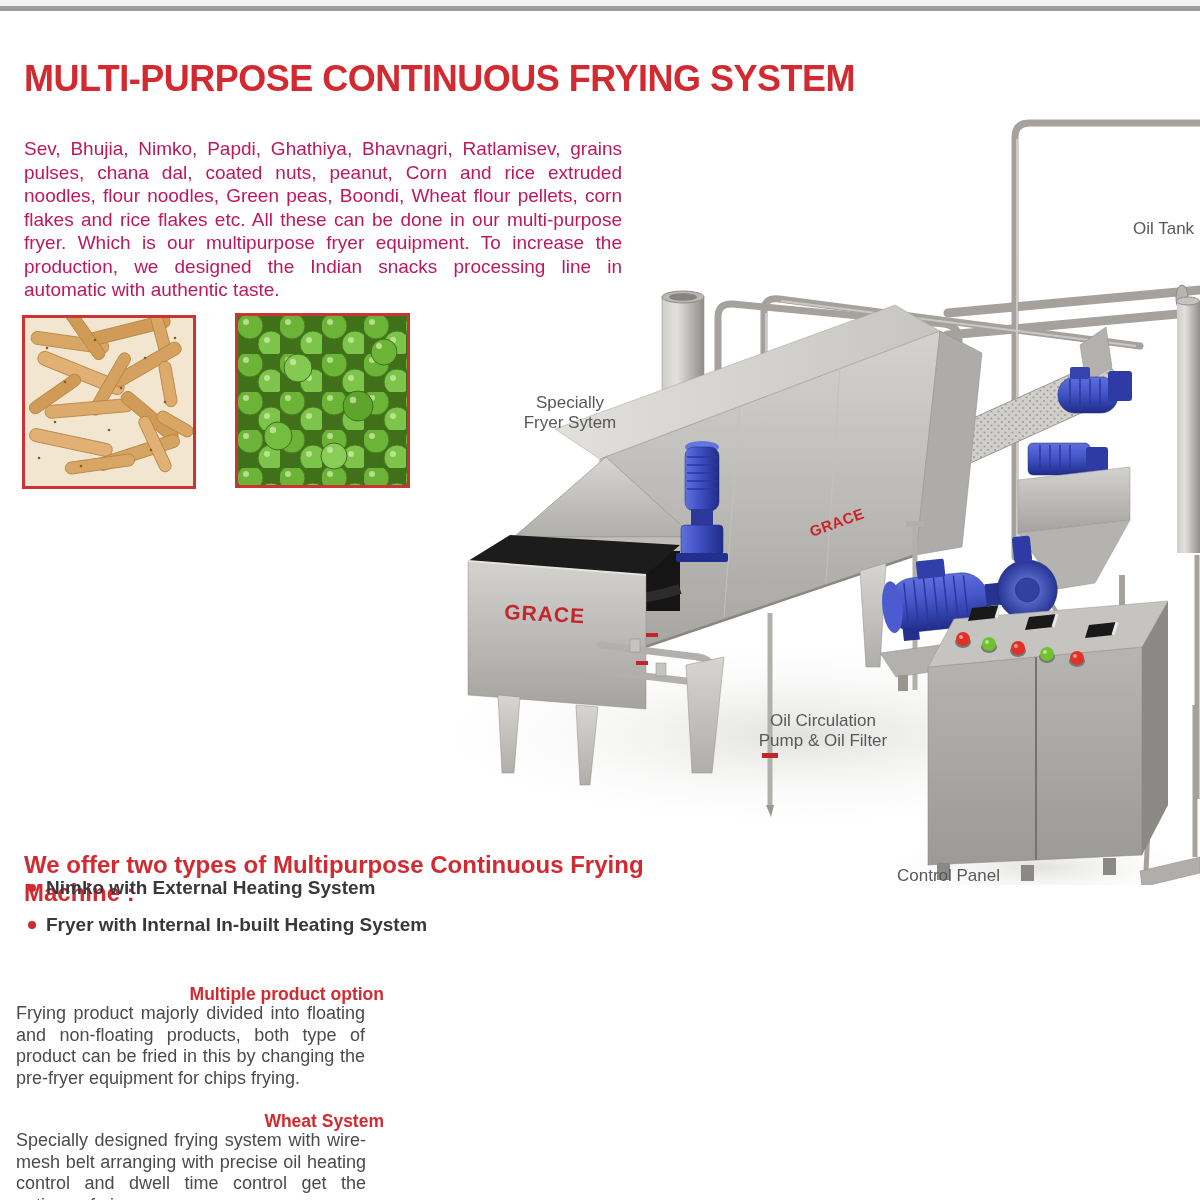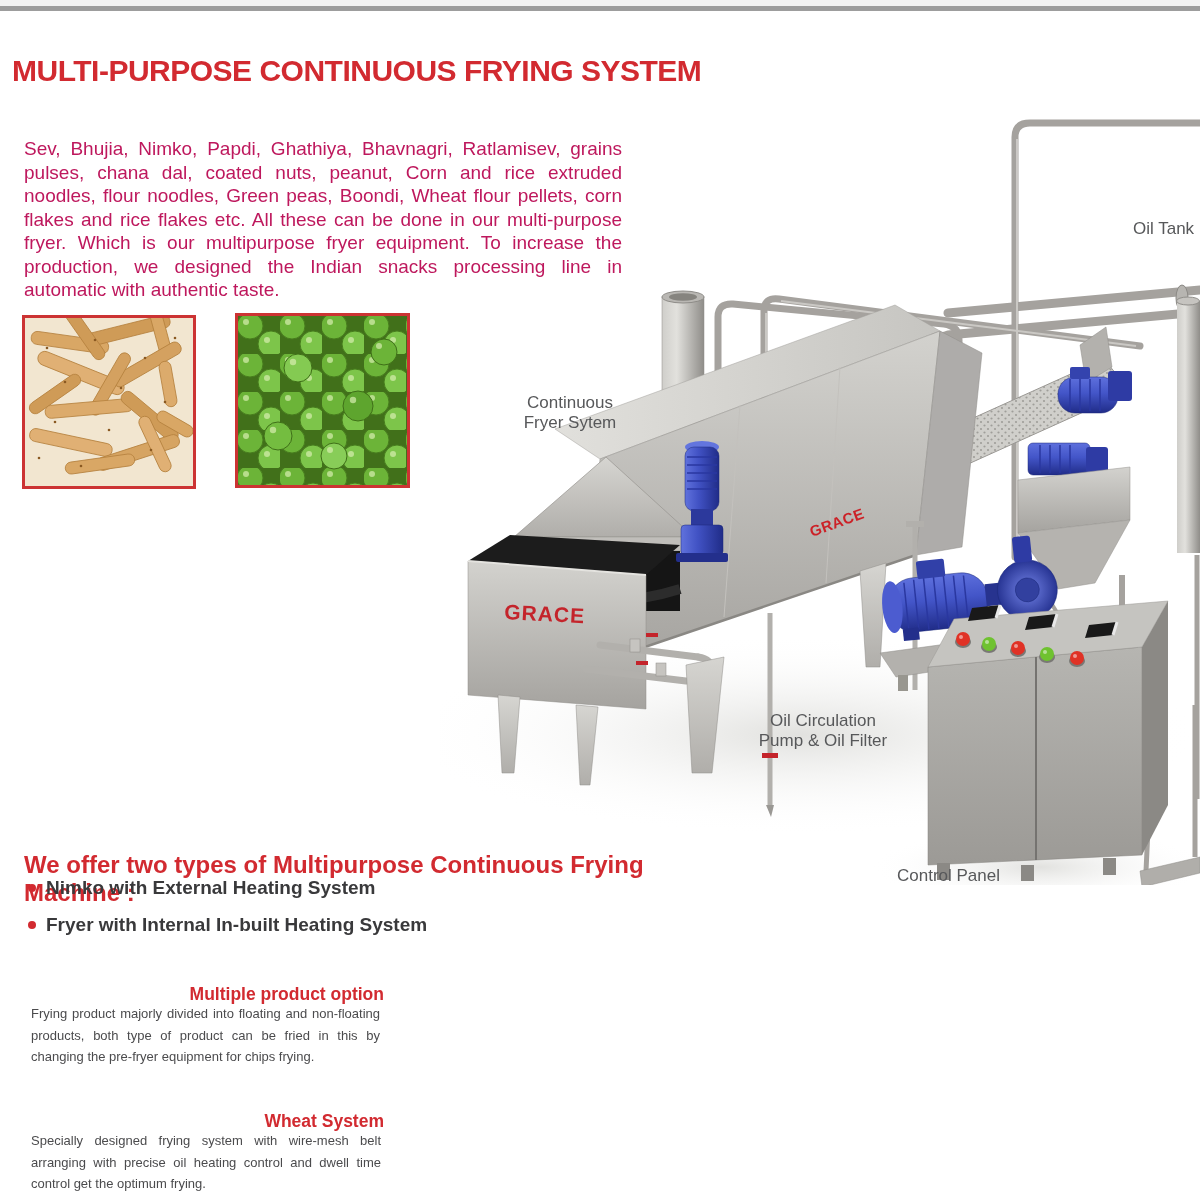"MULTI-PURPOSE CONTINUOUS FRYING SYSTEM" .page-title { font-size: 30px -> 36px; left: 12px -> 24px }
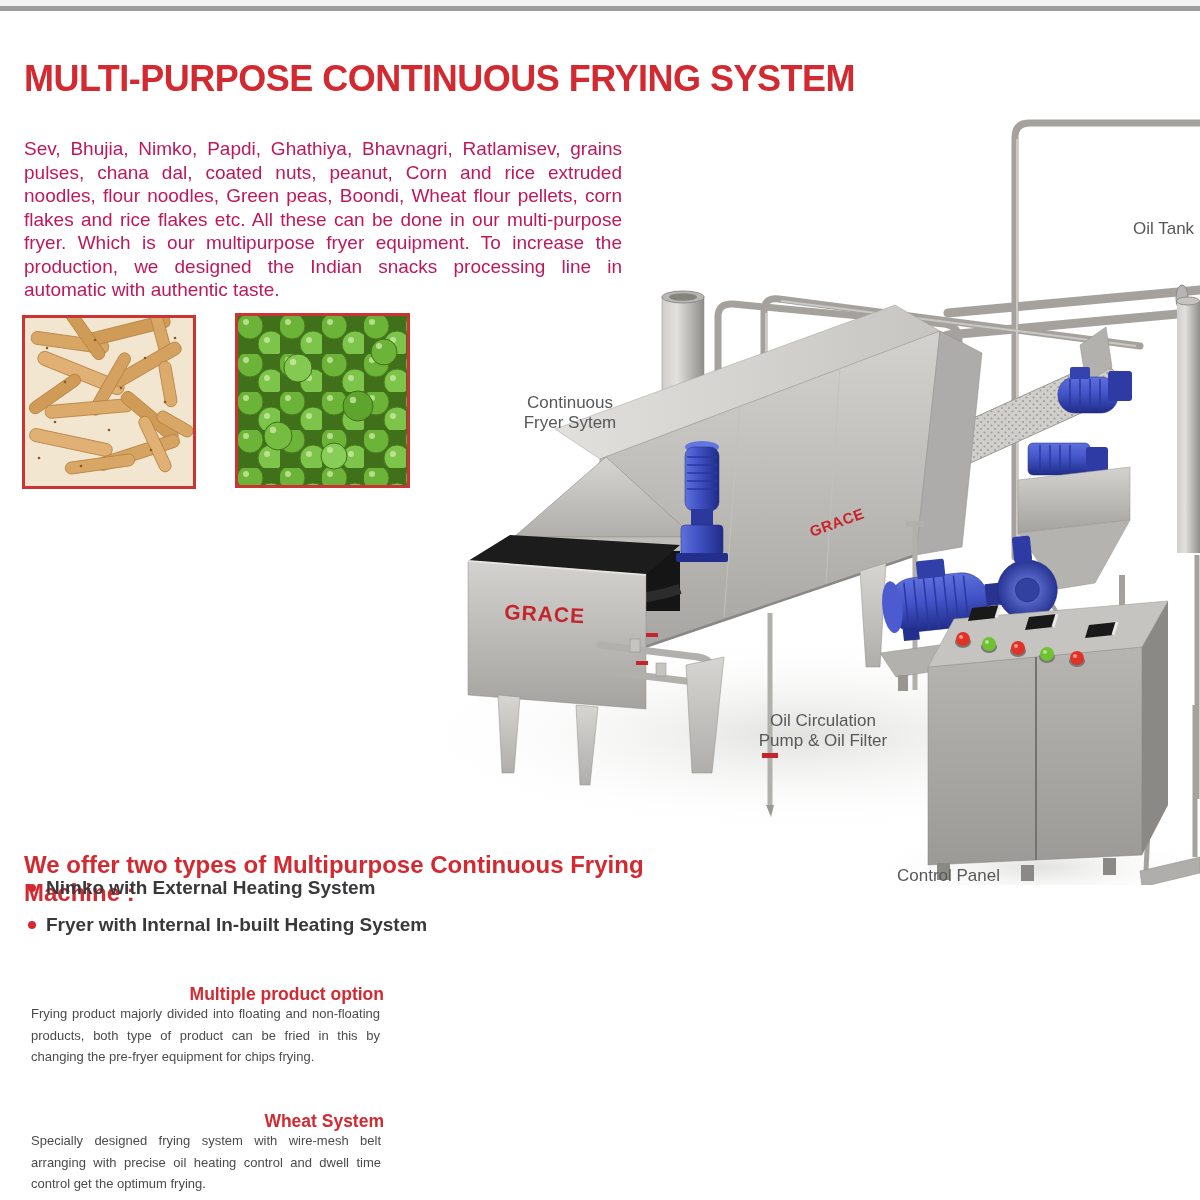"Continuous" div { text: Continuous -> Specially }
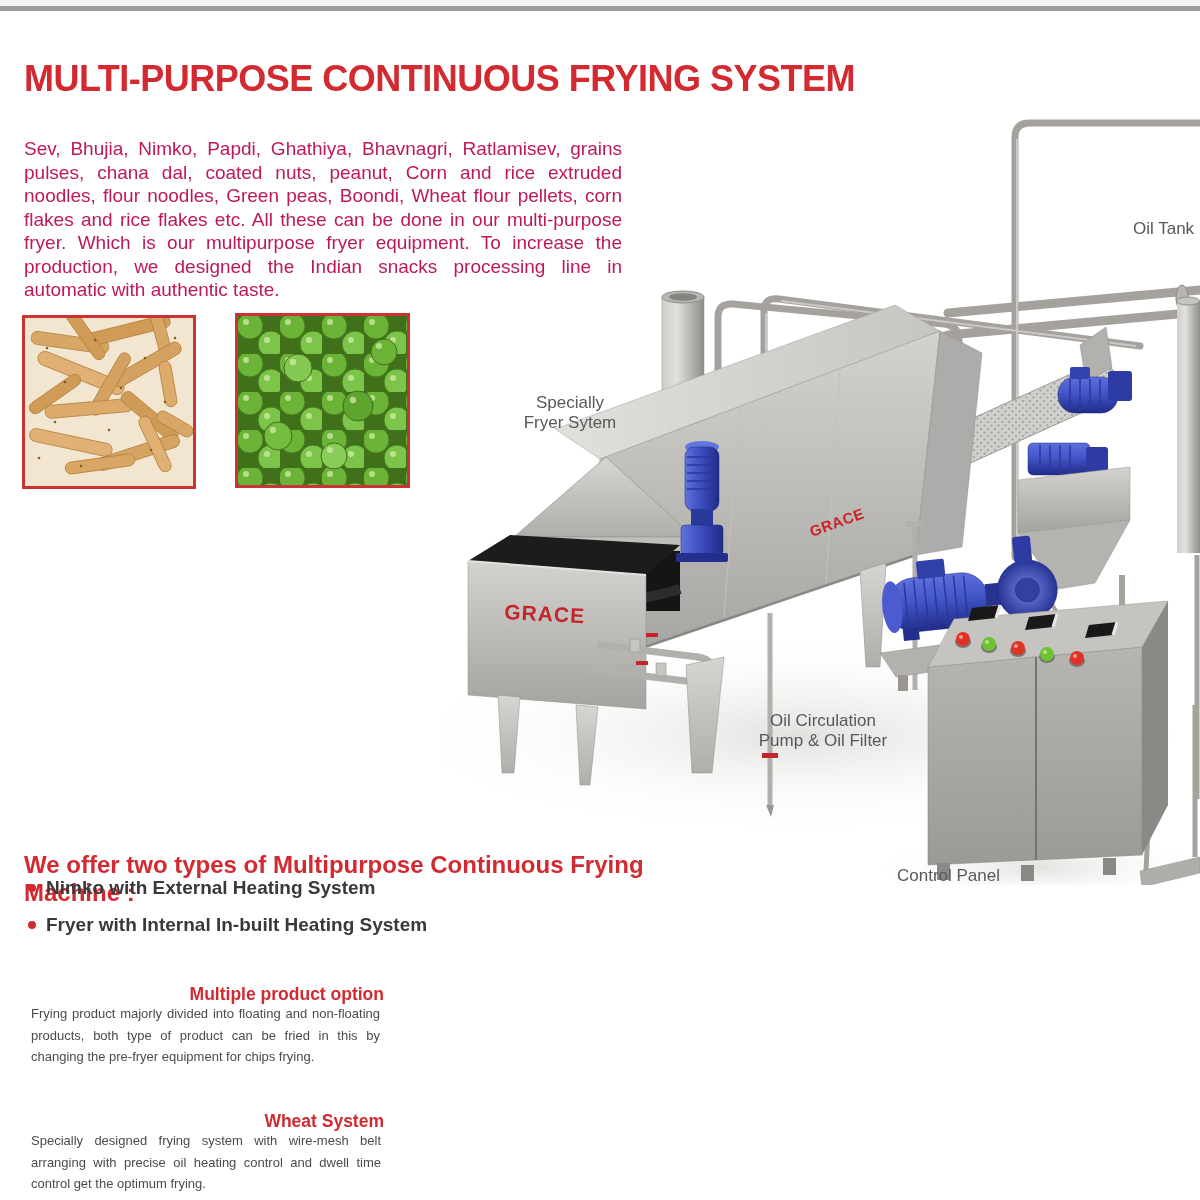"Frying product majorly divided into" .sec-body { font-size: 13px -> 18px; left: 31px -> 16px }
